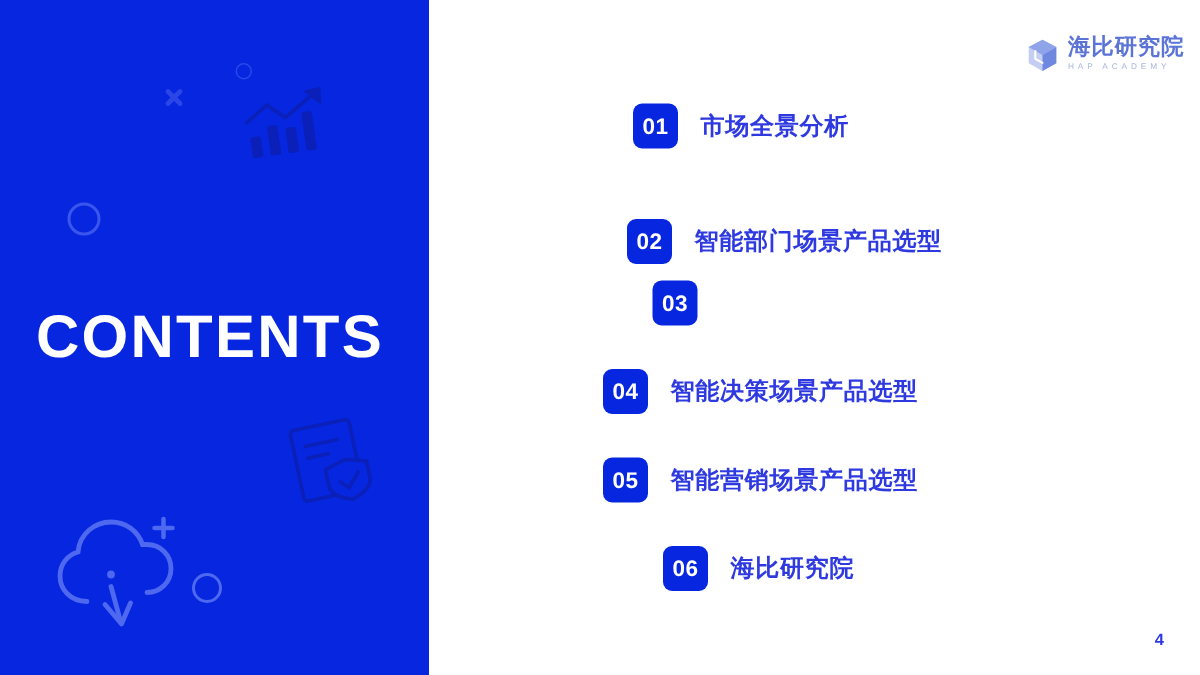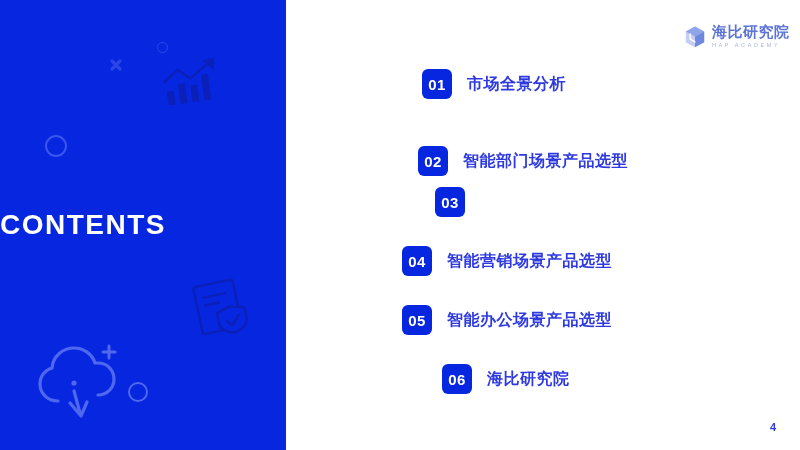"CONTENTS" .contents-title { font-size: 28px -> 40px; text-align: left -> right }
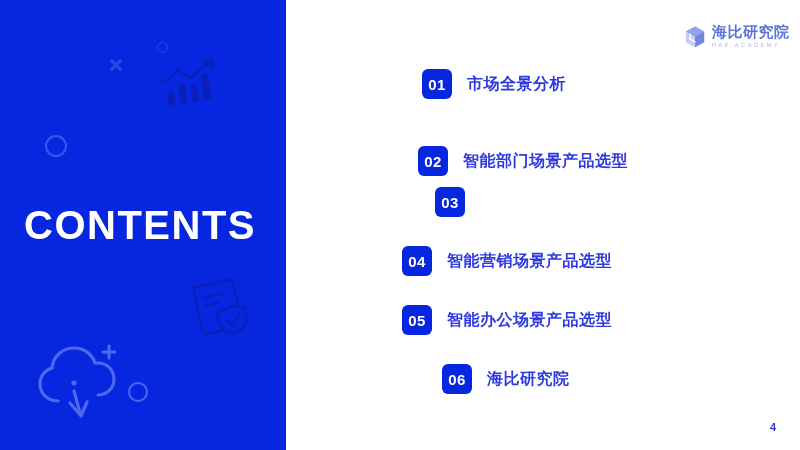"智能营销场景产品选型" div.row-label { text: 营销 -> 决策 }
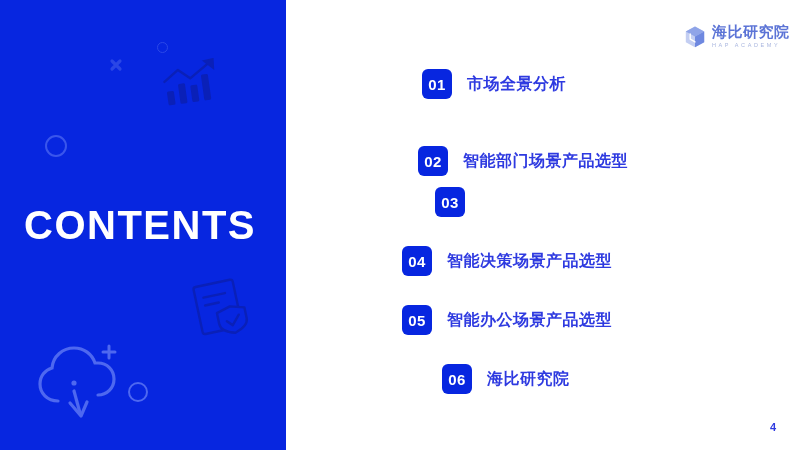"智能办公场景产品选型" div.row-label { text: 办公 -> 营销 }
